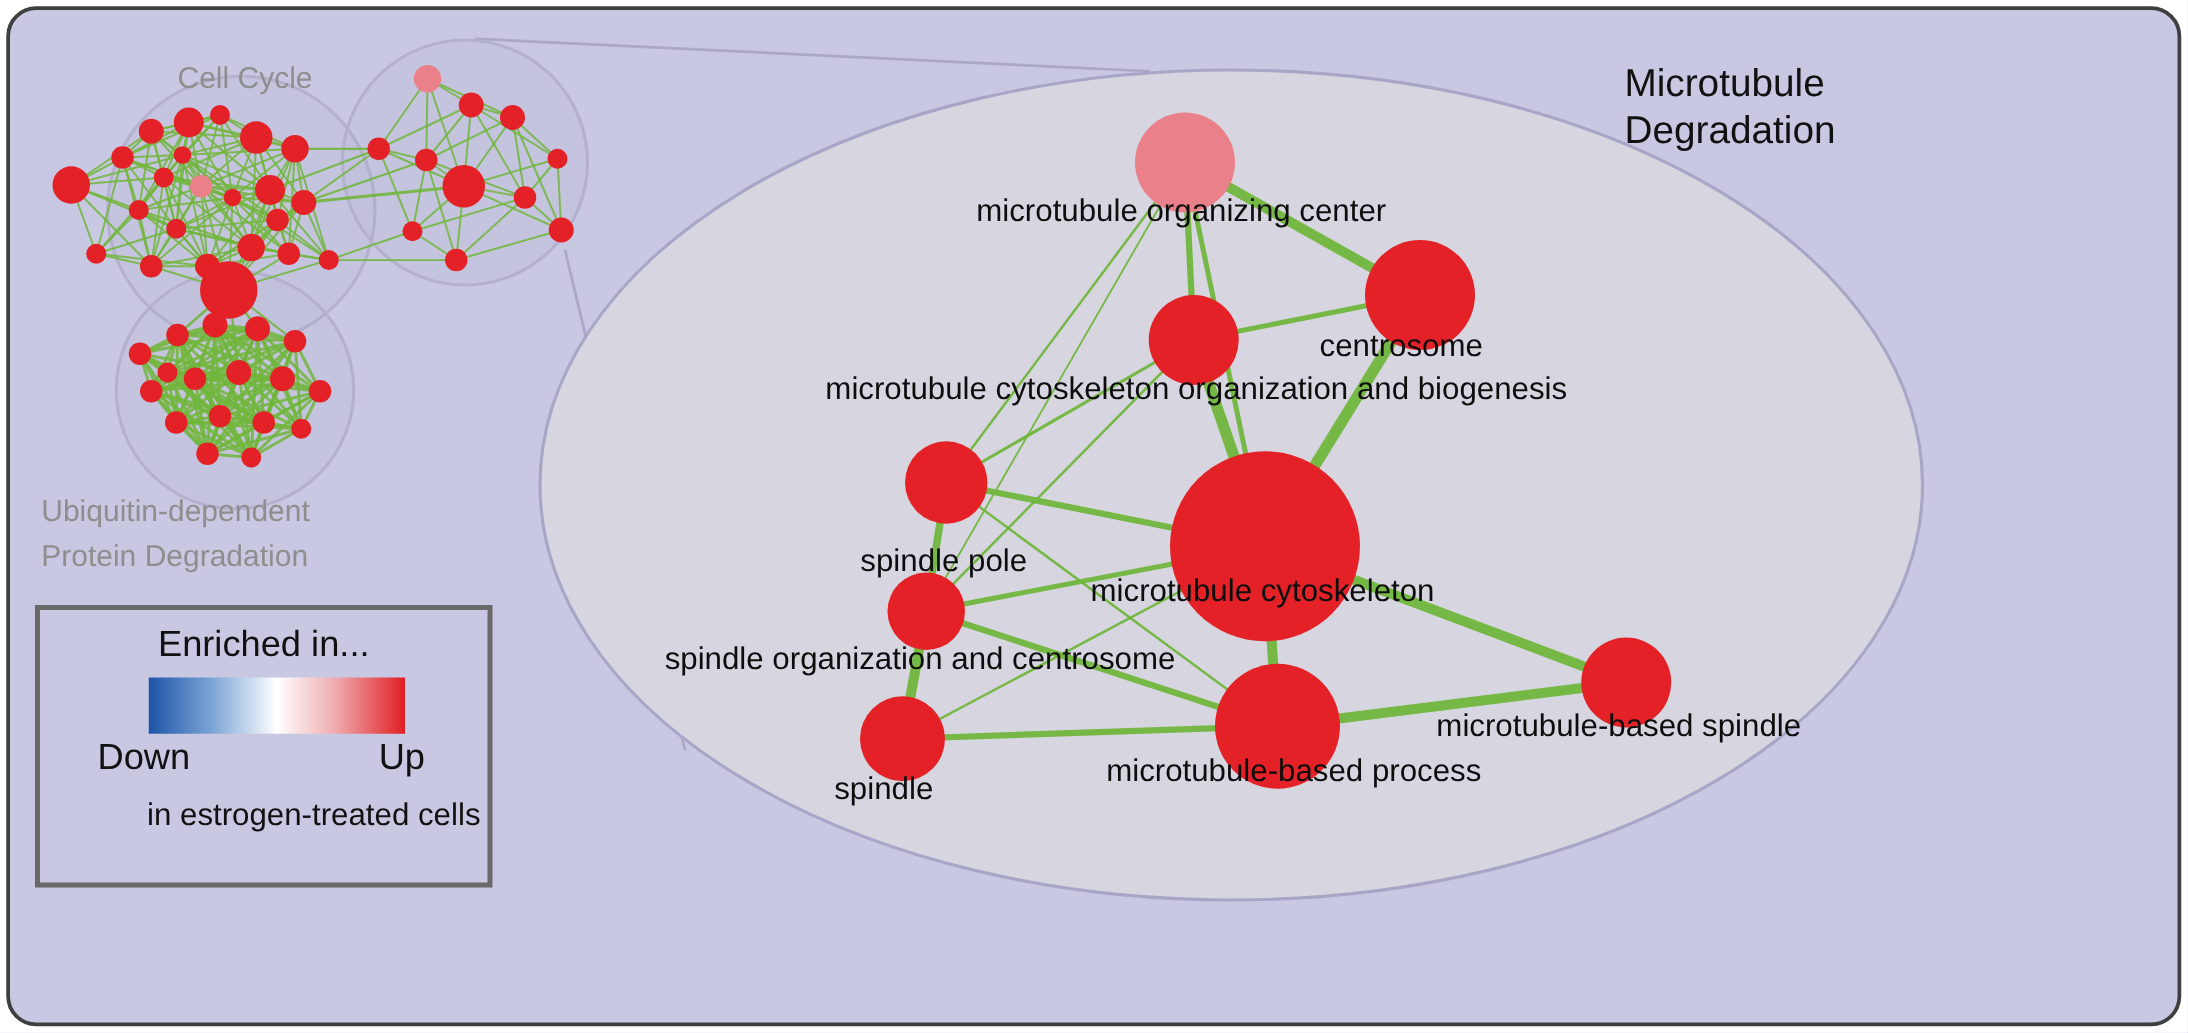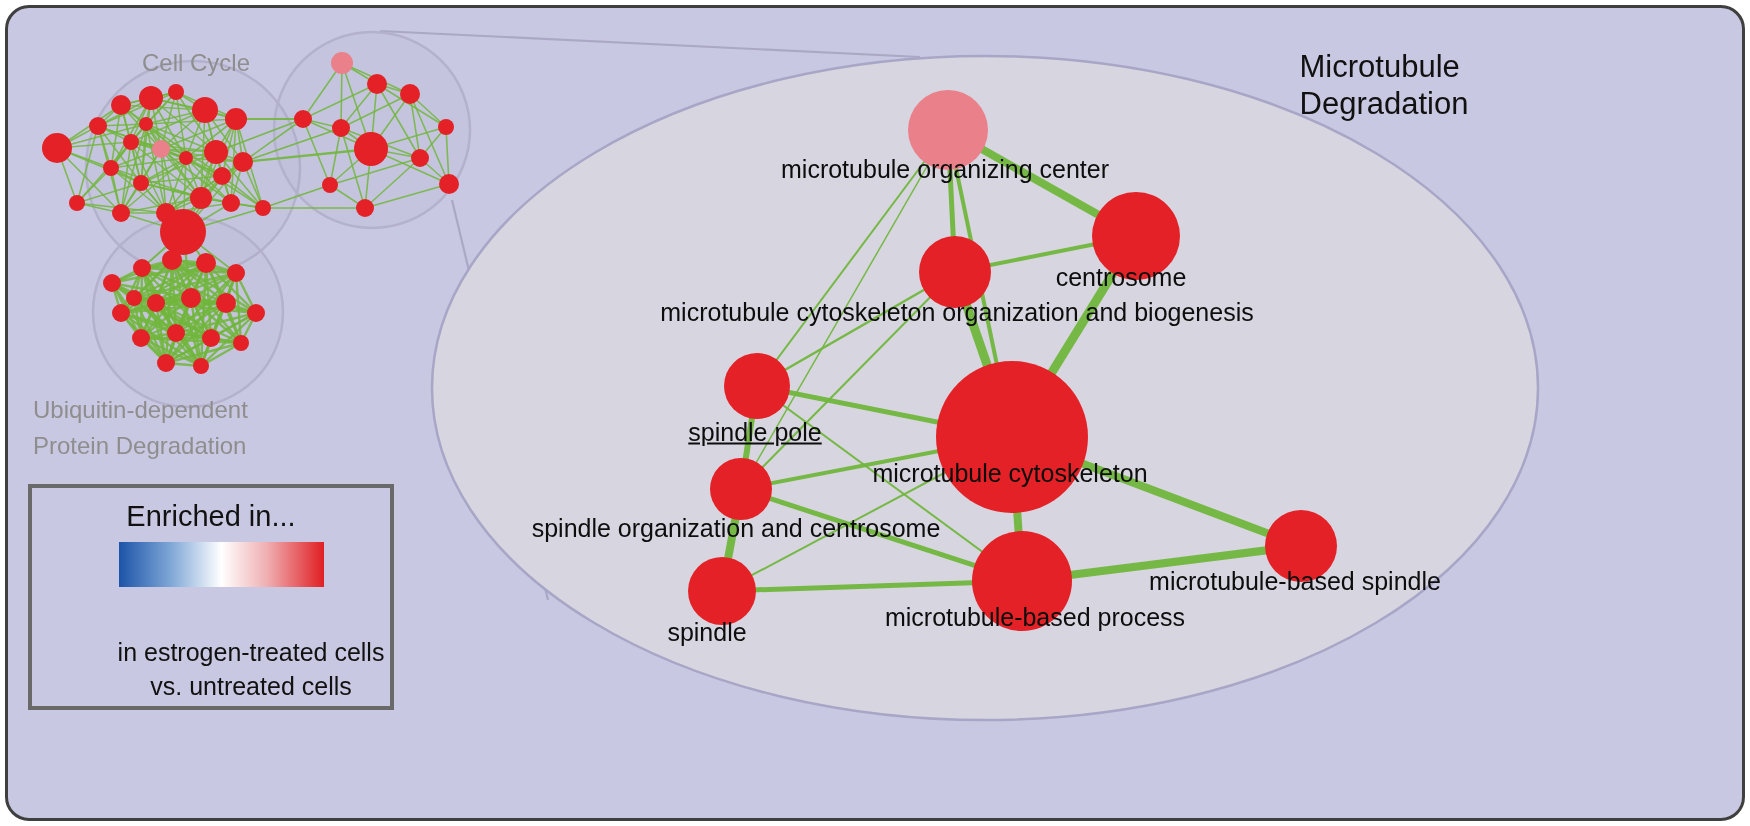"spindle pole" div.node-label { text-decoration: underline -> none; top: 392px -> 409px }
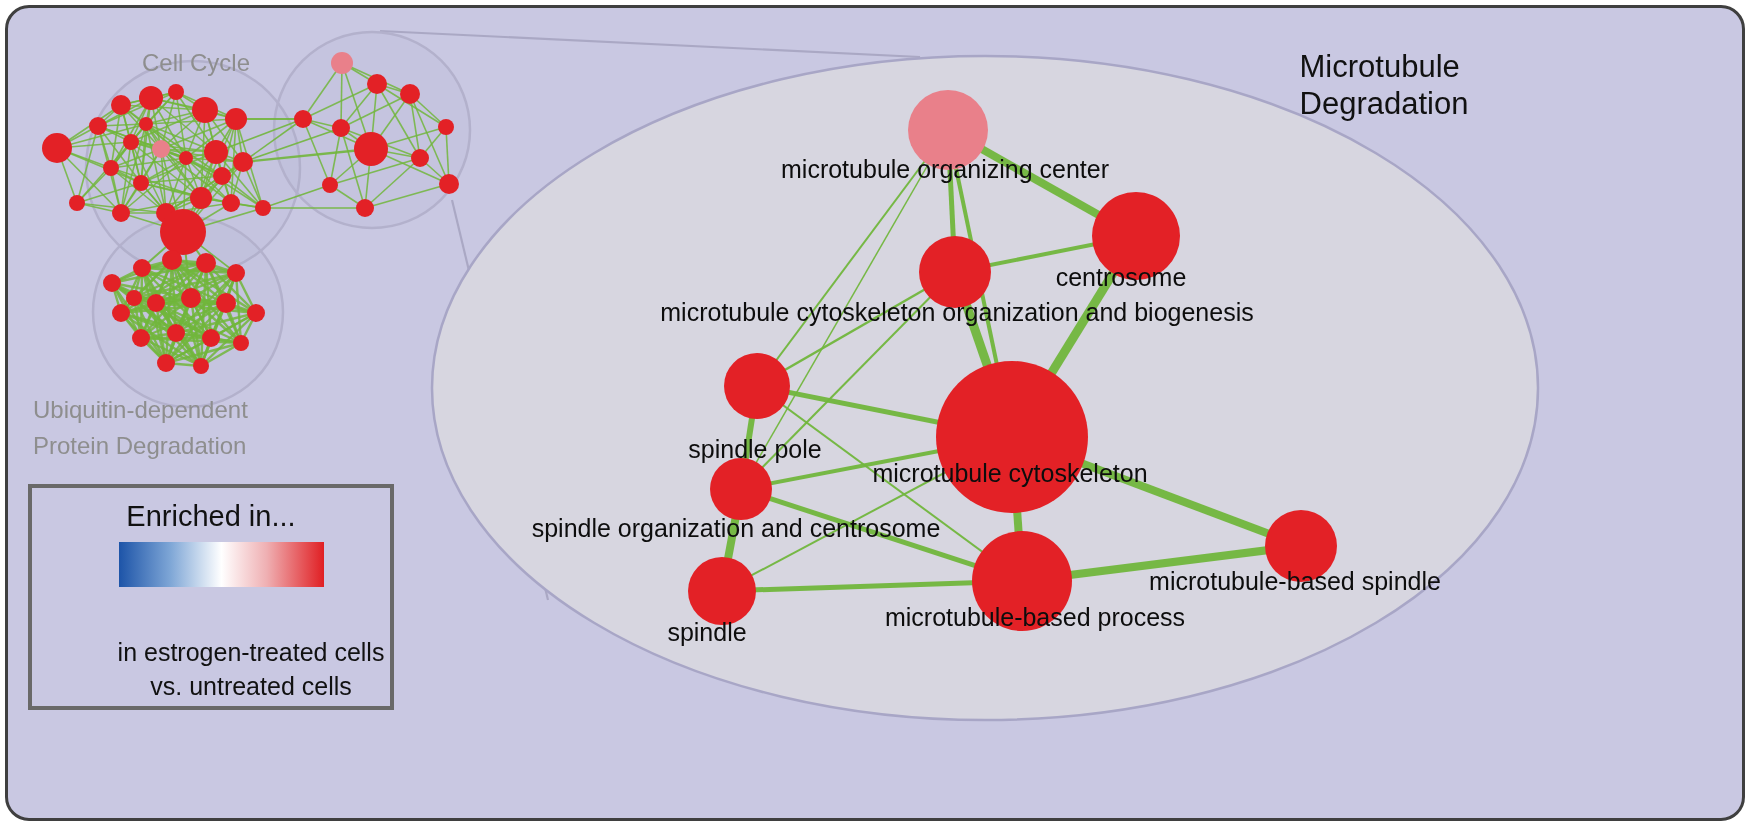"Down" div.legend-row { html: none -> <div> <span>Down</span> <span>Up</span> </div> }
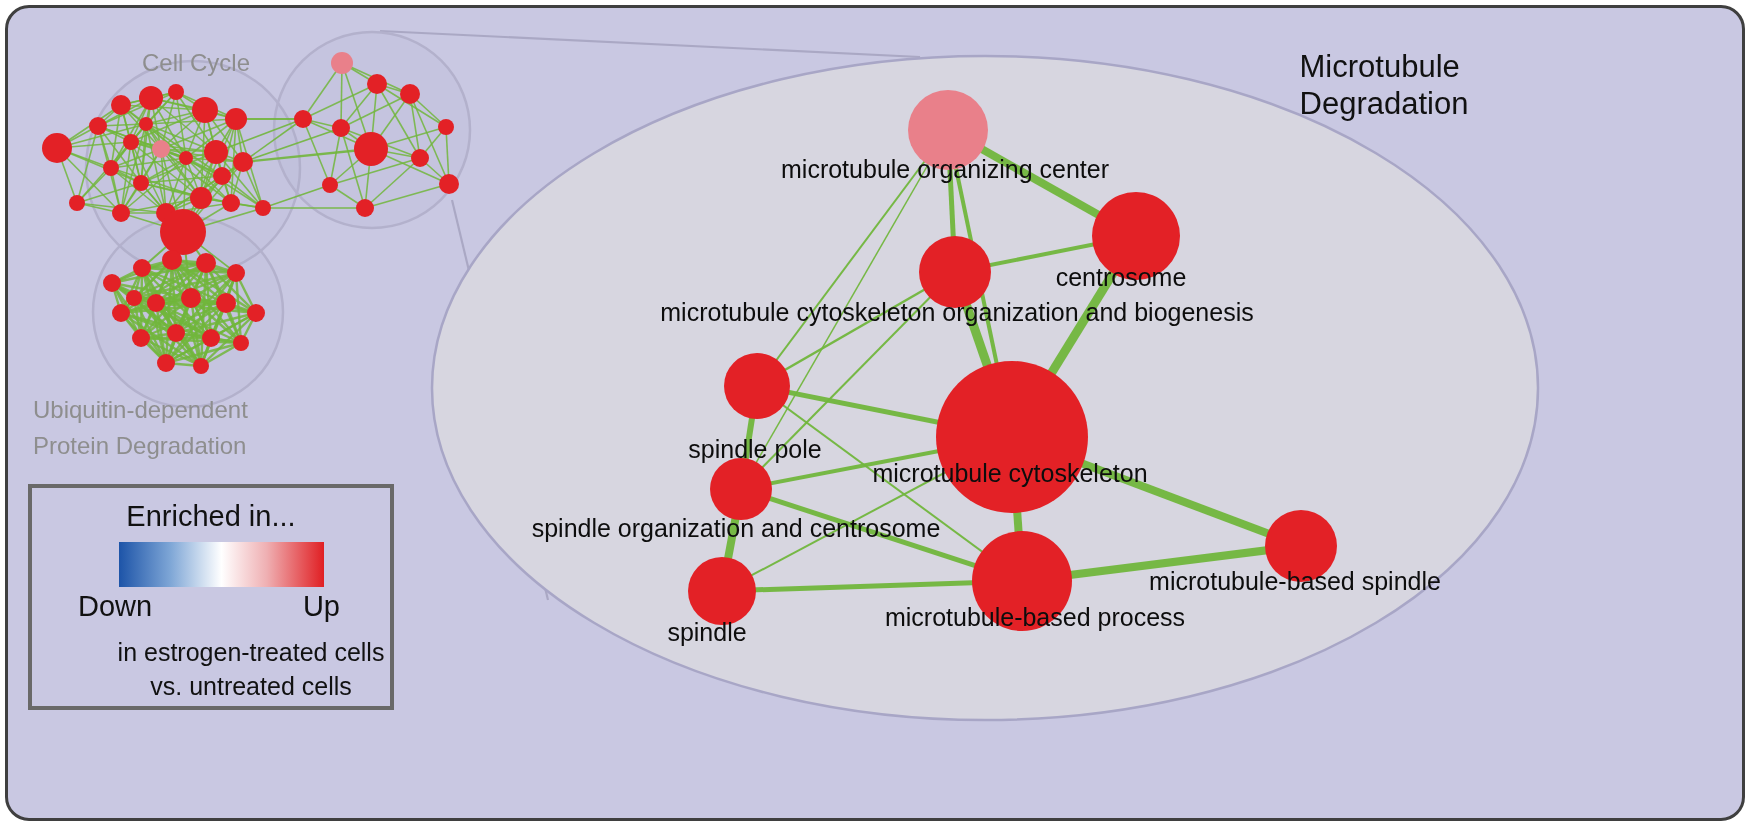"vs. untreated cells" div.legend-caption { html: <div>vs. untreated cells</div> -> none }
